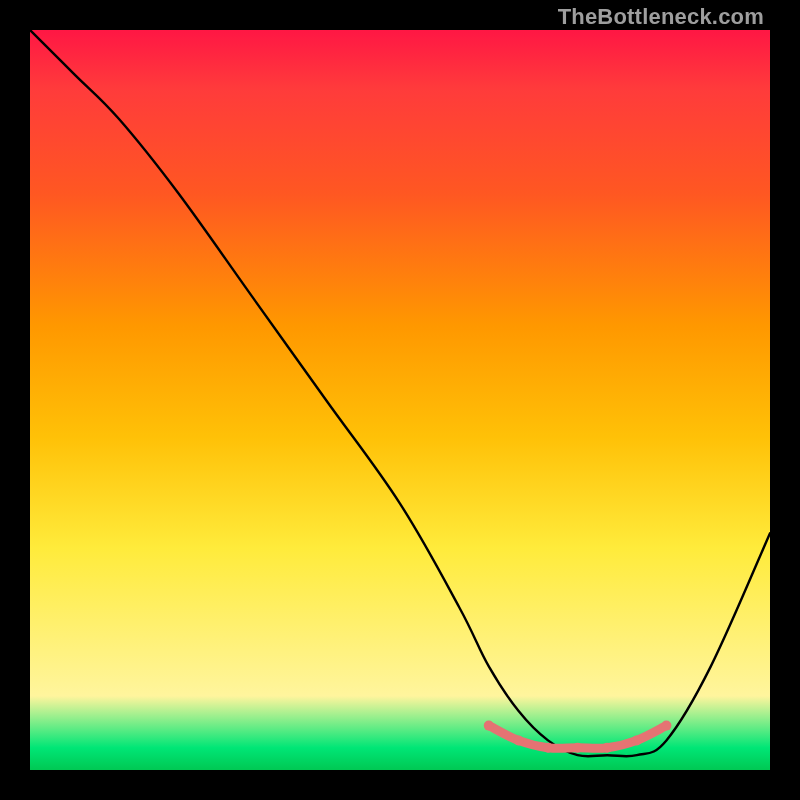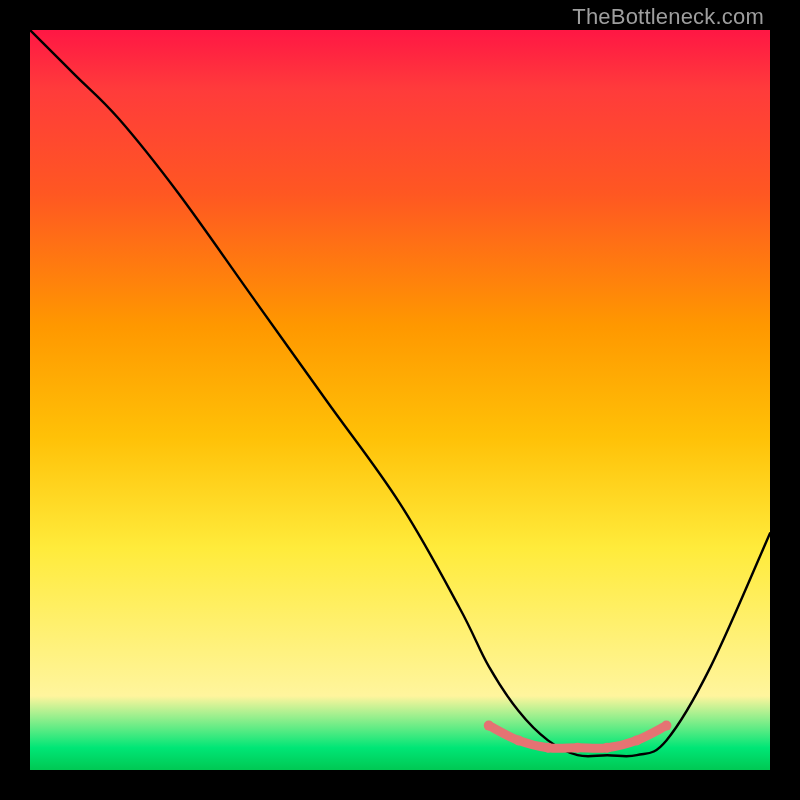"TheBottleneck.com" .watermark { font-weight: 400 -> 700 }
